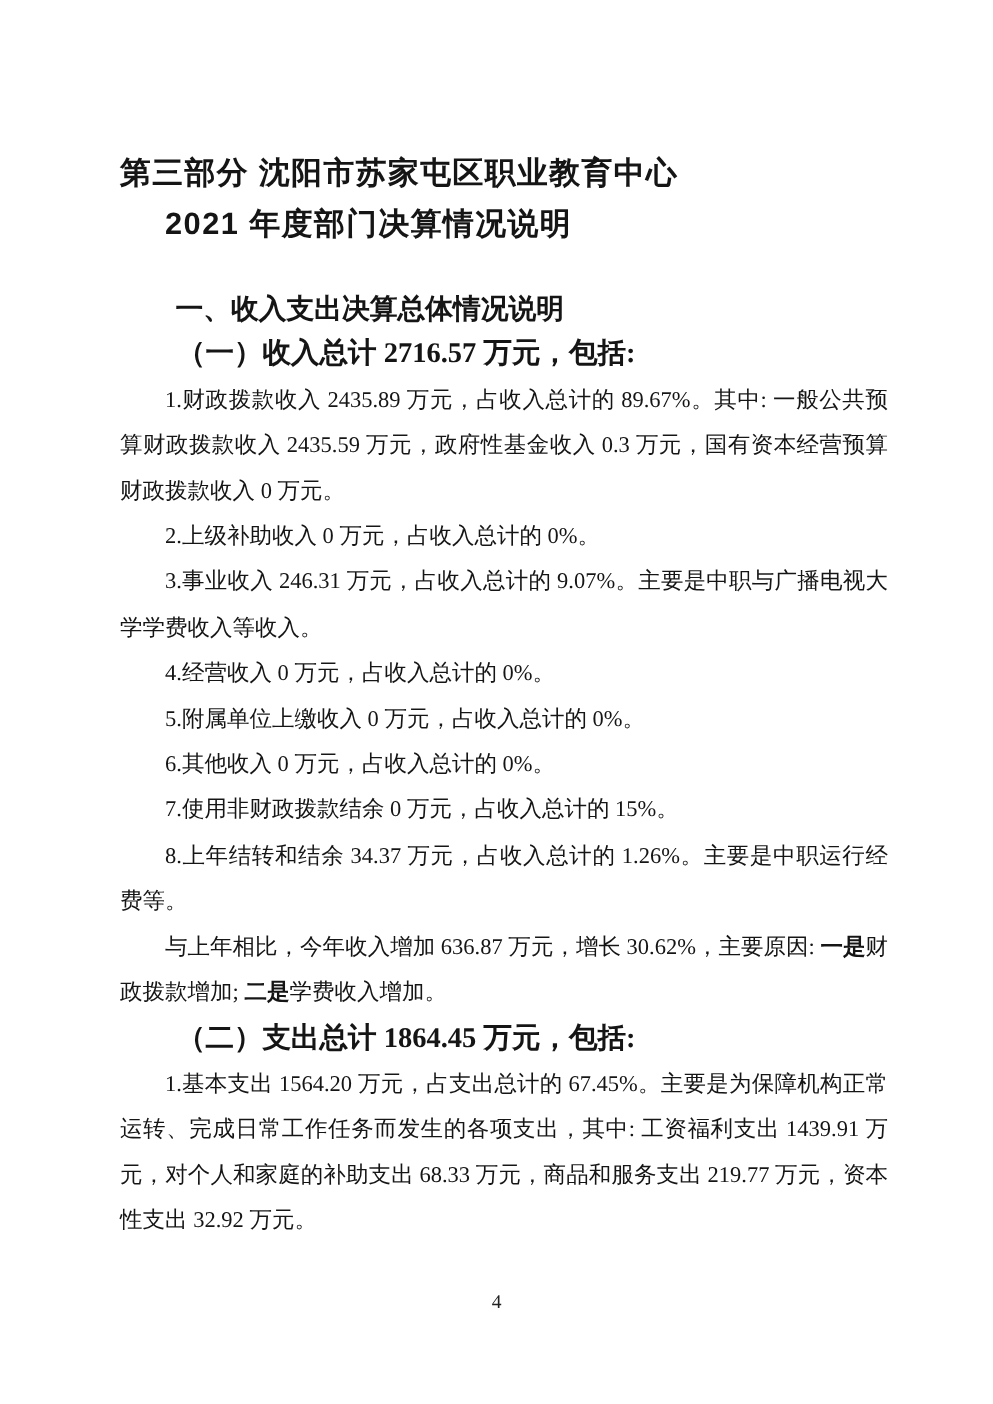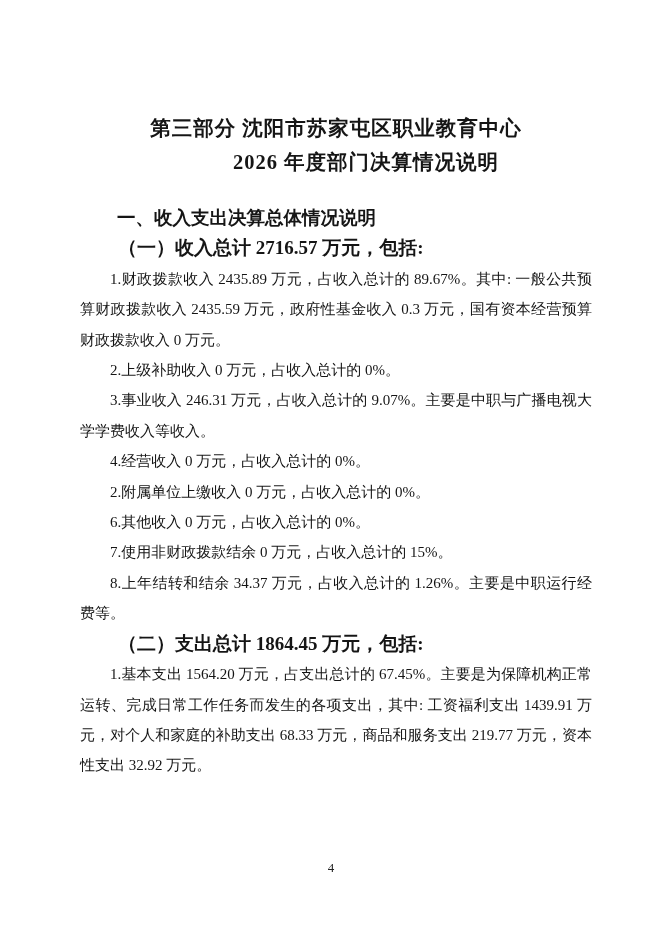"第三部分 沈阳市苏家屯区职业教育中心" .doc-title { font-family: Liberation Serif, serif -> Liberation Sans, sans-serif; margin: 12px -> 0; text-align: center -> none }
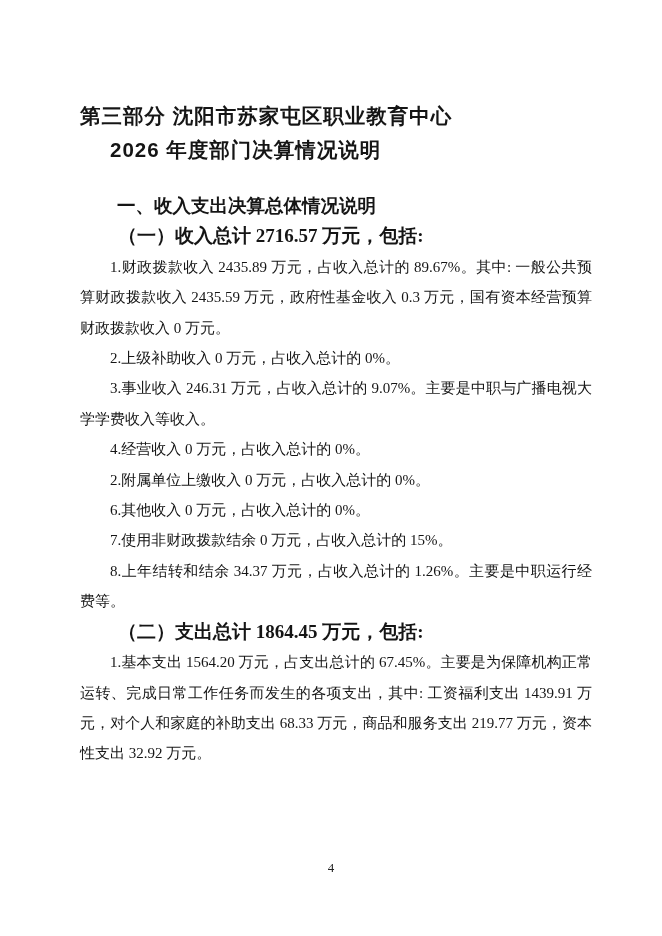"2026 年度部门决算情况说明" span.title-line2 { text: 2026 -> 2021 }
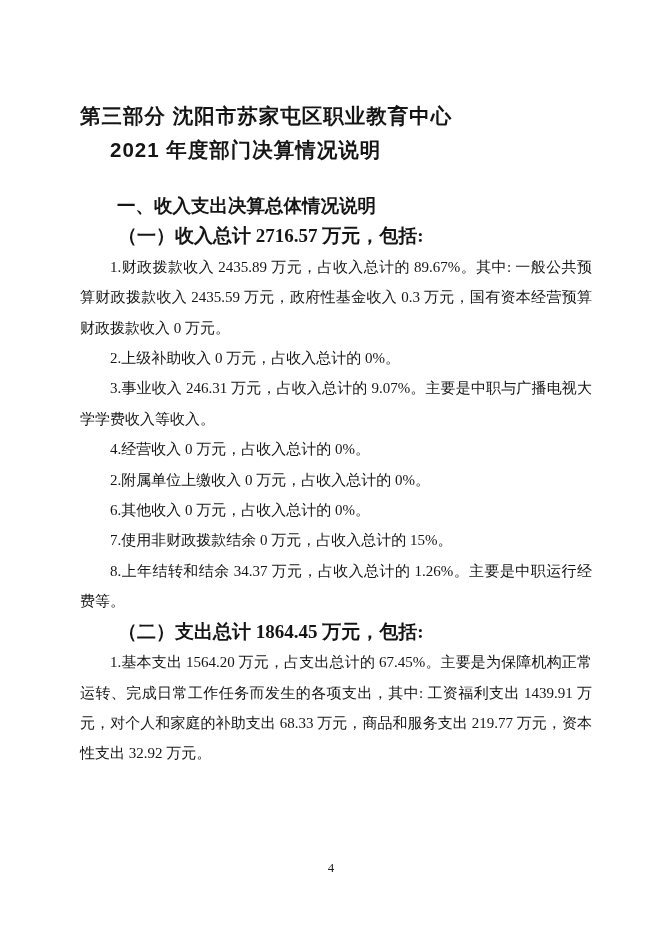"2.附属单位上缴收入 0 万元，占收入总计的 0%。" p.para { text: 2 -> 5 }
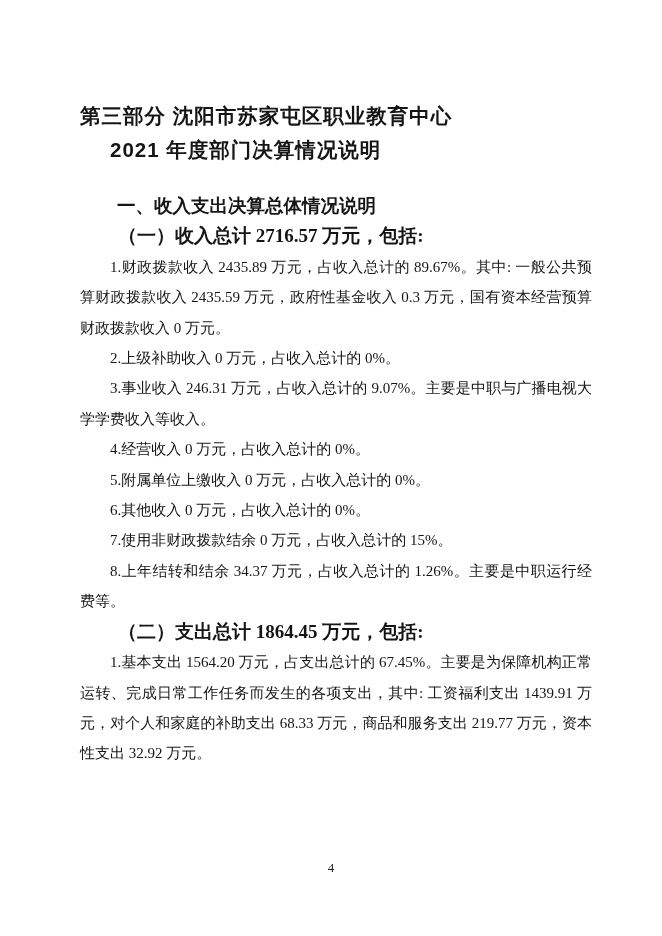"与上年相比，今年收入增加 636.87 万元，增长 30.62%，主要原因:" p.para { html: none -> <p><span>与上年相比，今年收入增加 636.87 万元，增长 30.62%，主要原因: </span><span>一是</span><span>财政拨款增加; </span><span>二是</span><span>学费收入增加。</span></p> }
